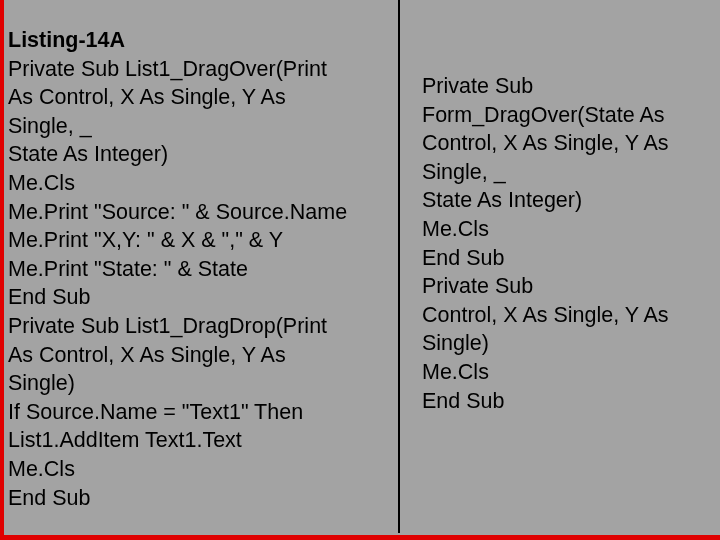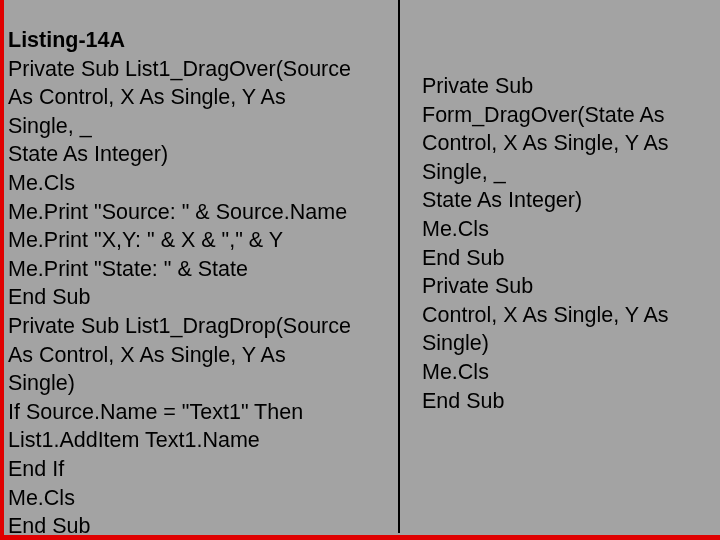"Private Sub List1_DragOver(Source" div.code-line { text: Source -> Print }
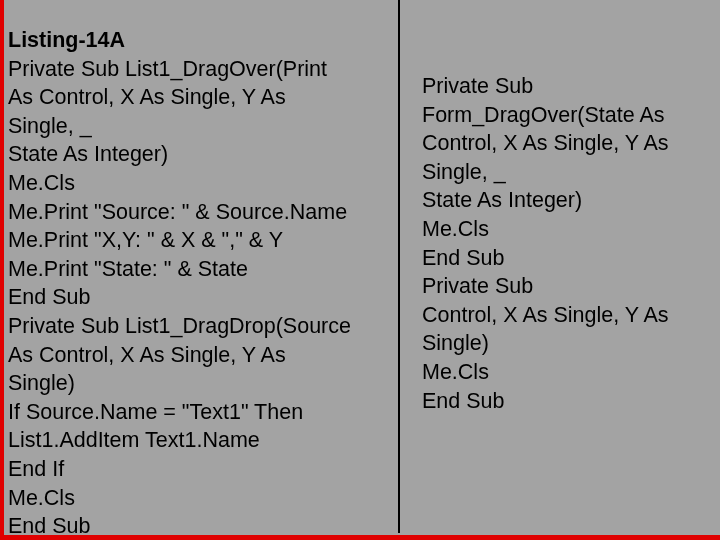"Private Sub List1_DragDrop(Source" div.code-line { text: Source -> Print }
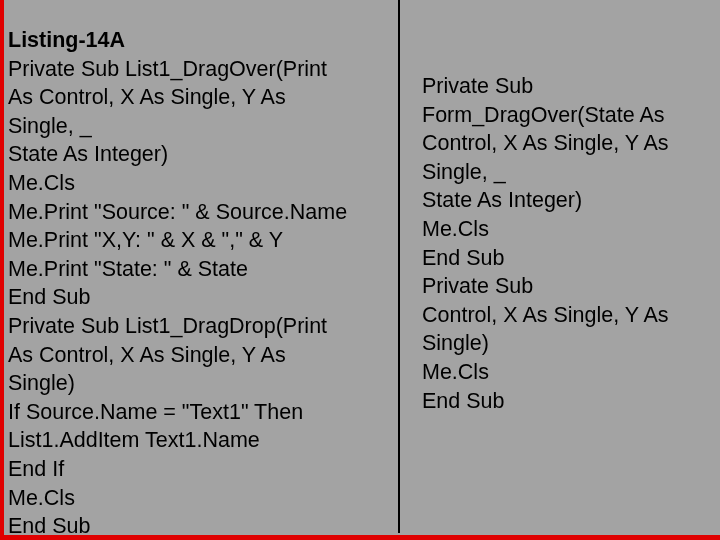"List1.AddItem Text1.Name" div.code-line { text: Text1.Name -> Text1.Text }
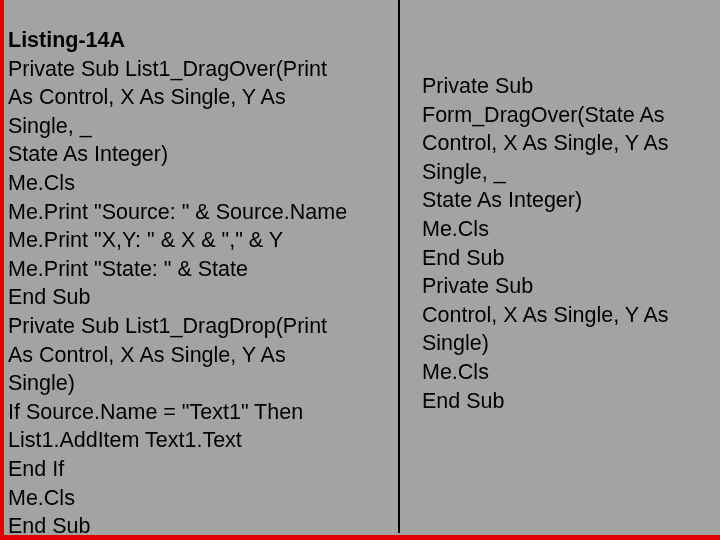"End If" div.code-line { html: <div>End If</div> -> none }
